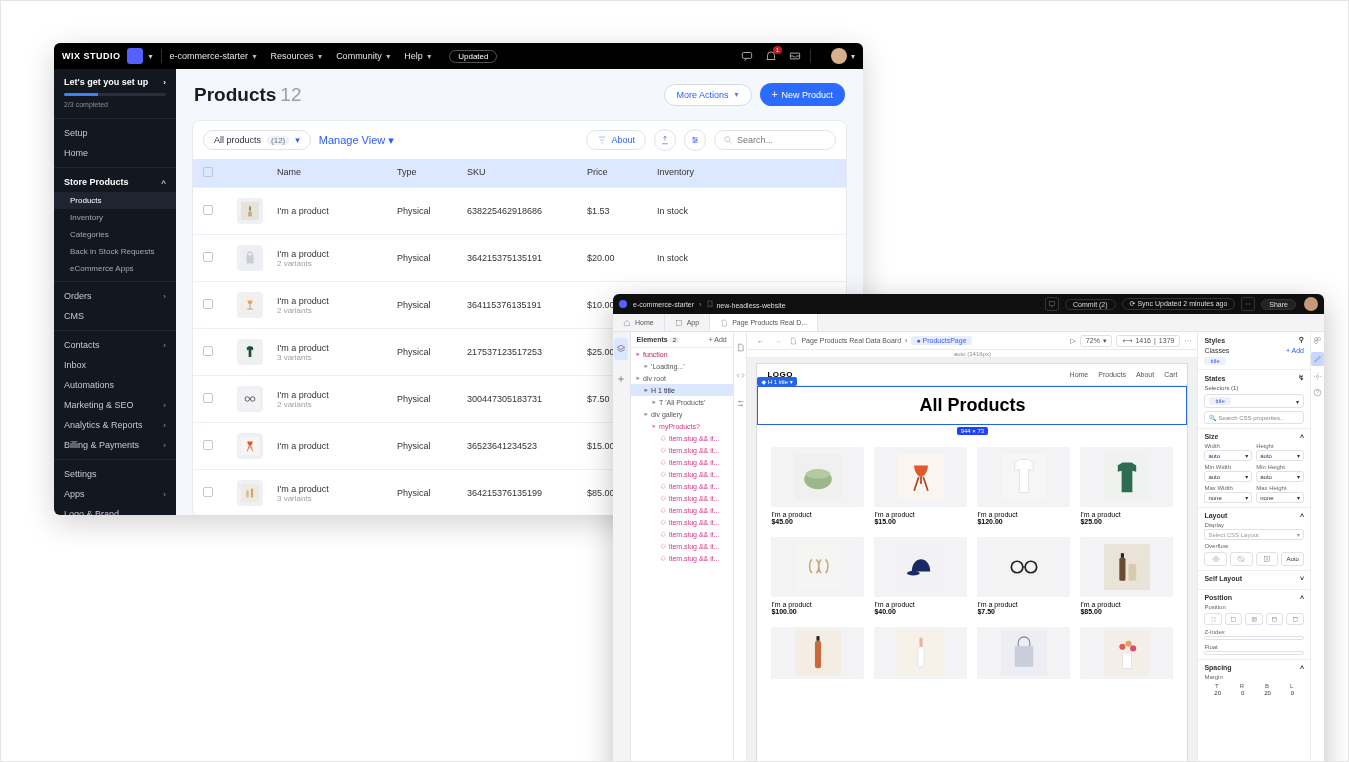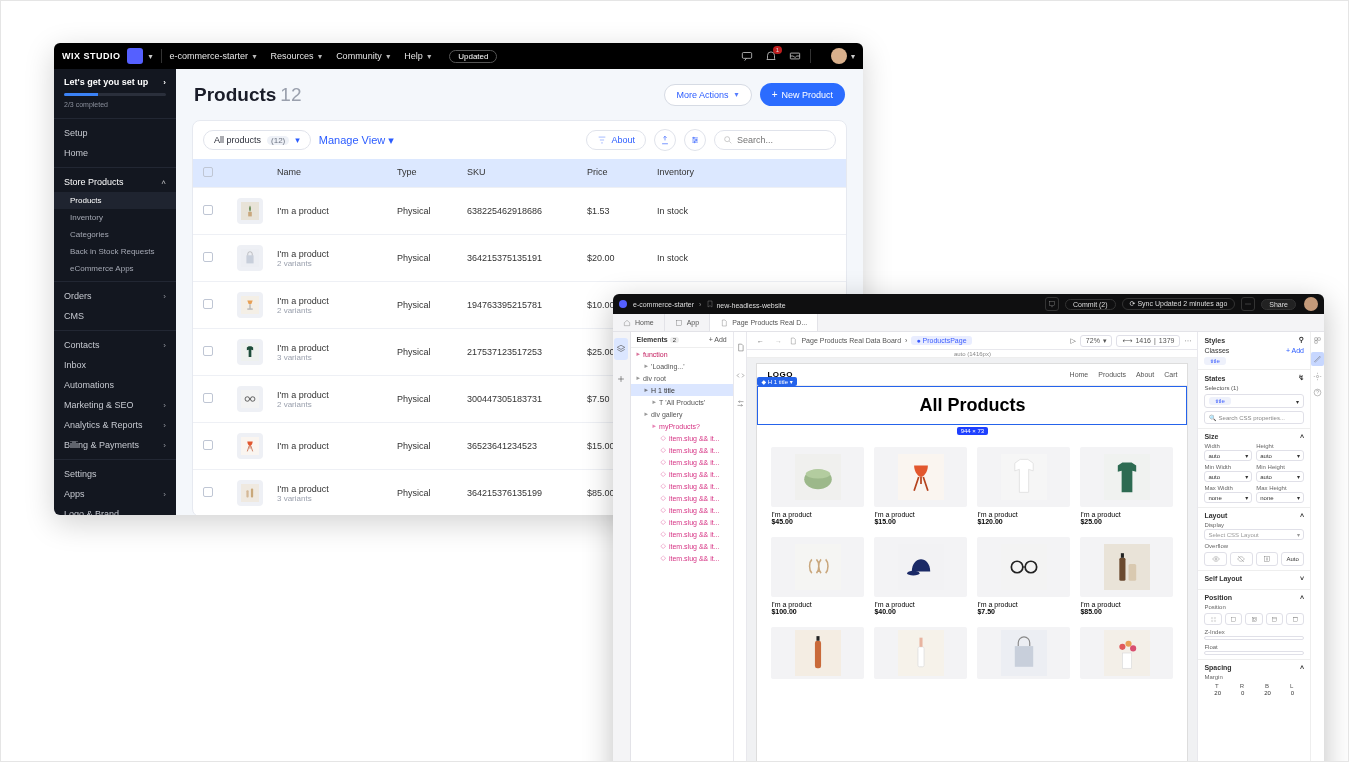"Store Products" .w1-side-item.heading { font-weight: 400 -> 700 }
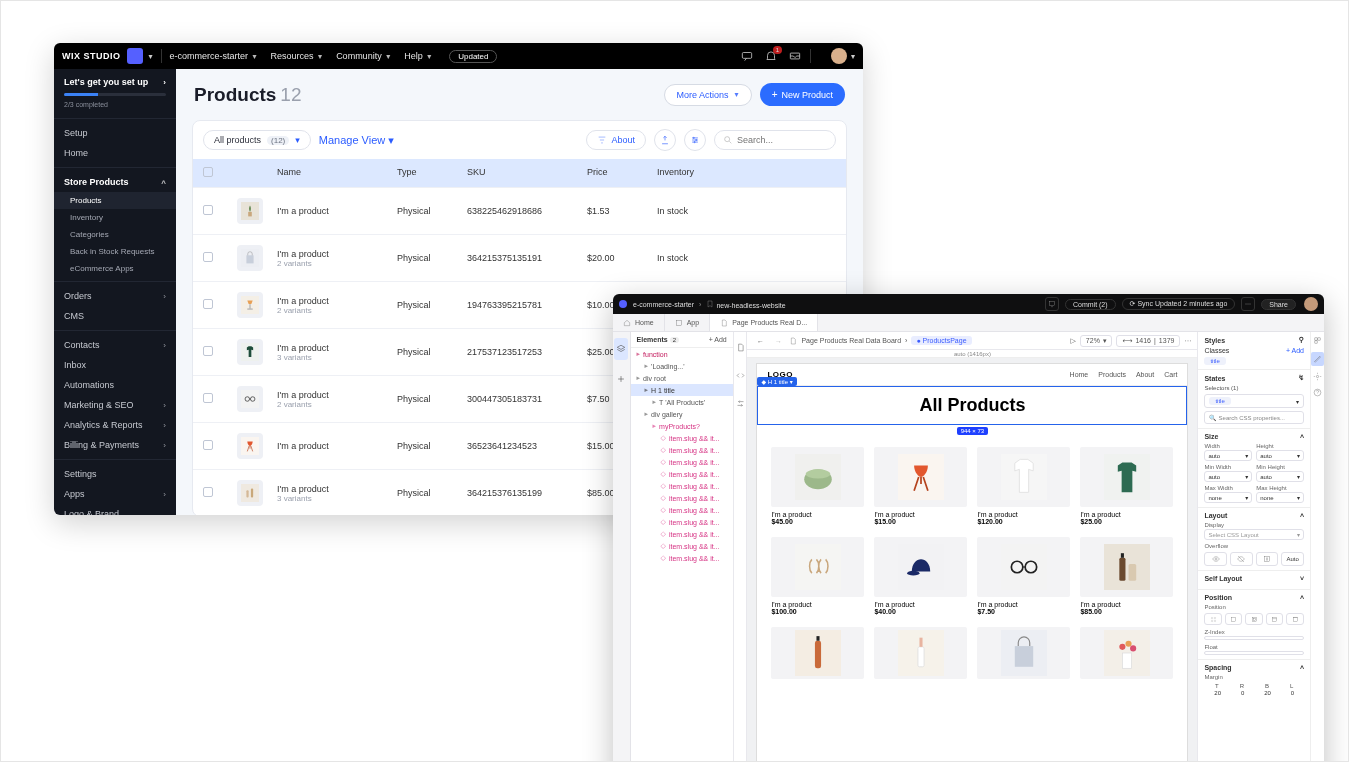"194763395215781" div.w1-col-sku { text: 194763395215781 -> 364115376135191 }
